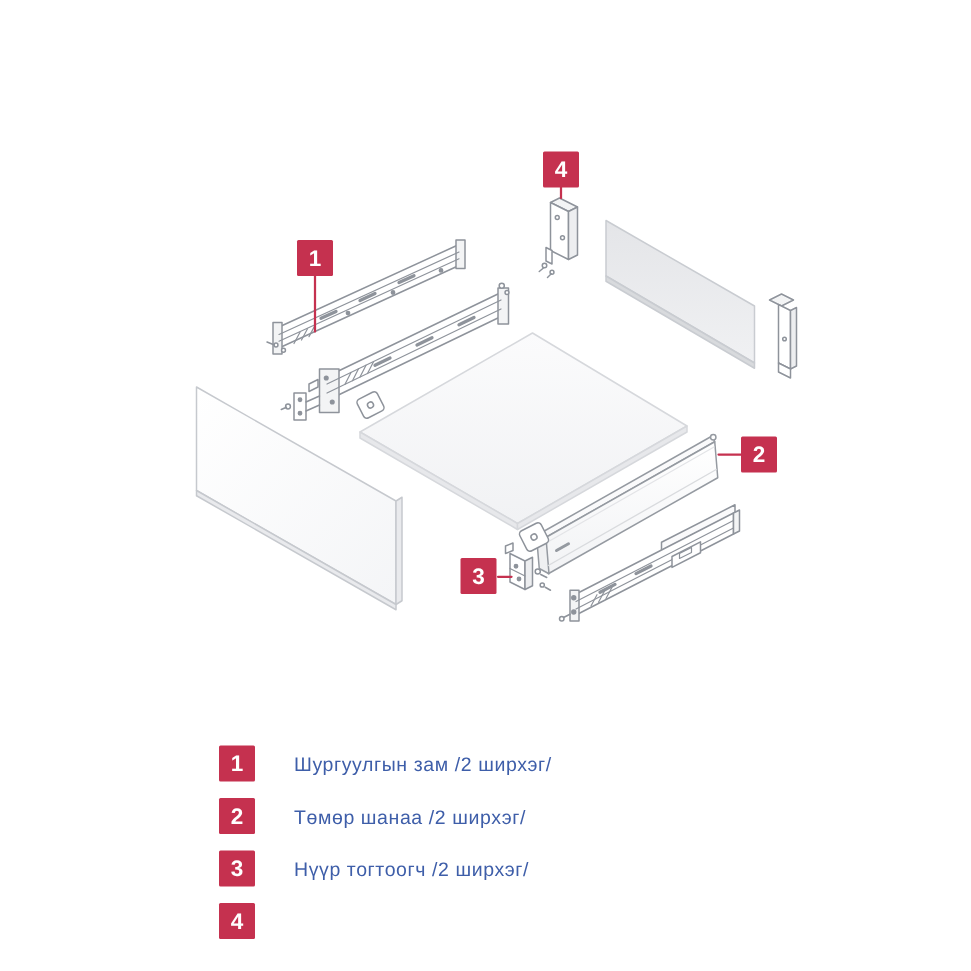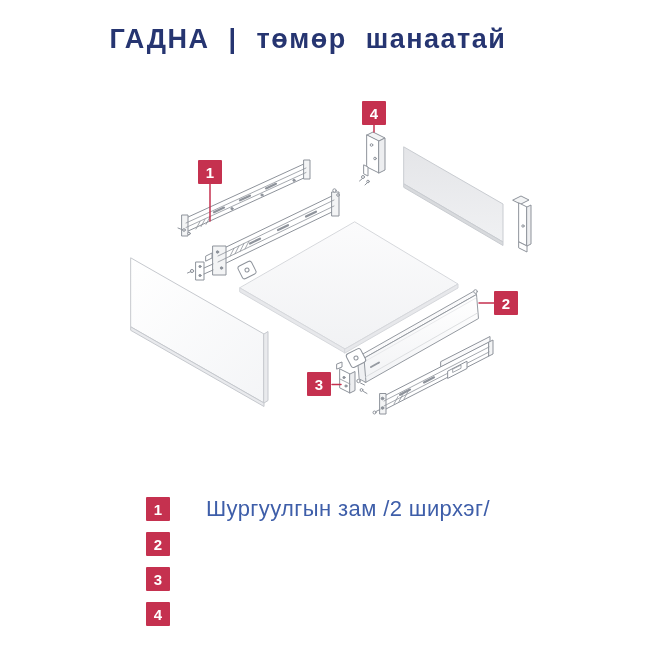"ГАДНА | төмөр шанаатай" div.title { html: <div>ГАДНА | төмөр шанаатай</div> -> none }
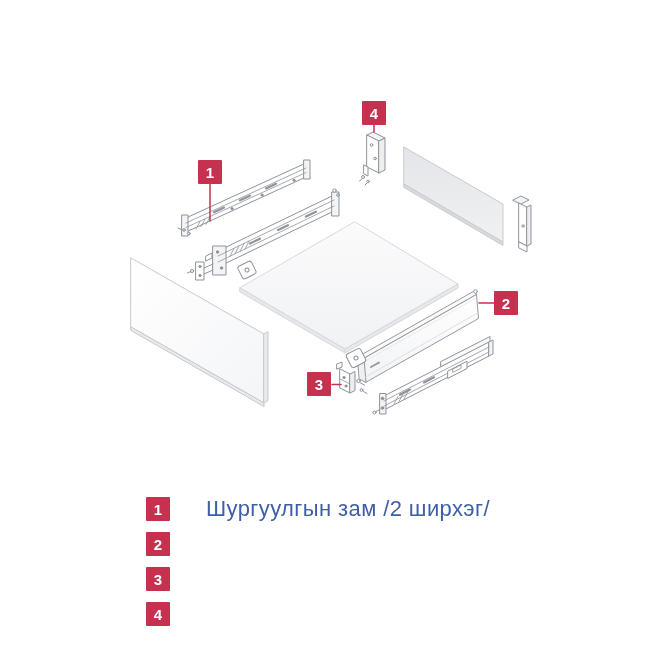"Шургуулгын зам /2 ширхэг/" .legend-label { font-size: 22px -> 13px; margin-left: 36px -> 26px }
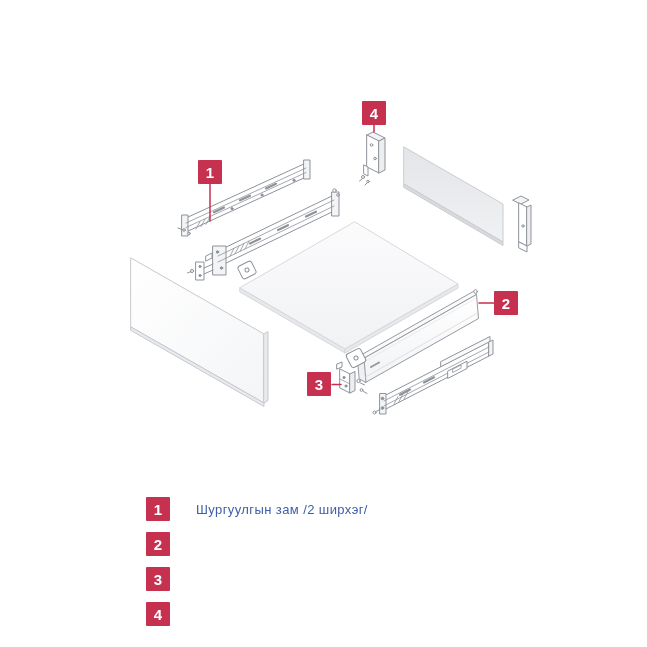"Төмөр шанаа /2 ширхэг/" div.legend-label { html: none -> <div>Төмөр шанаа /2 ширхэг/</div> }
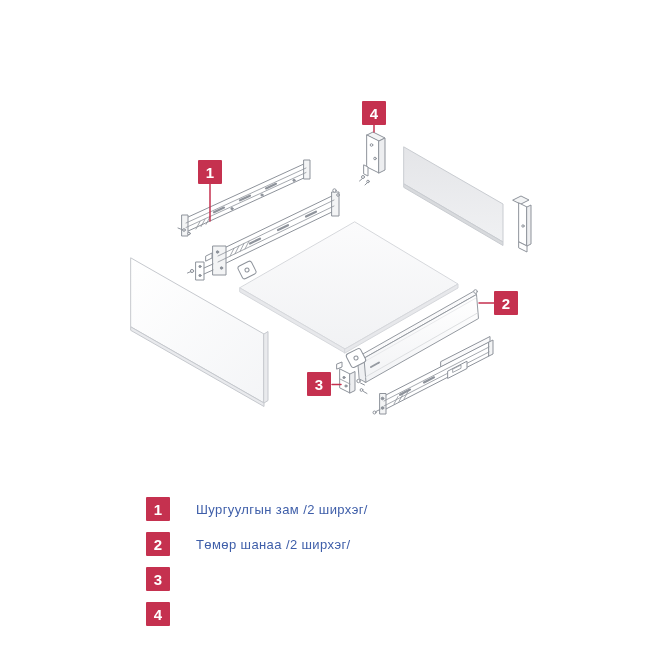"Нүүр тогтоогч /2 ширхэг/" div.legend-label { html: none -> <div>Нүүр тогтоогч /2 ширхэг/</div> }
